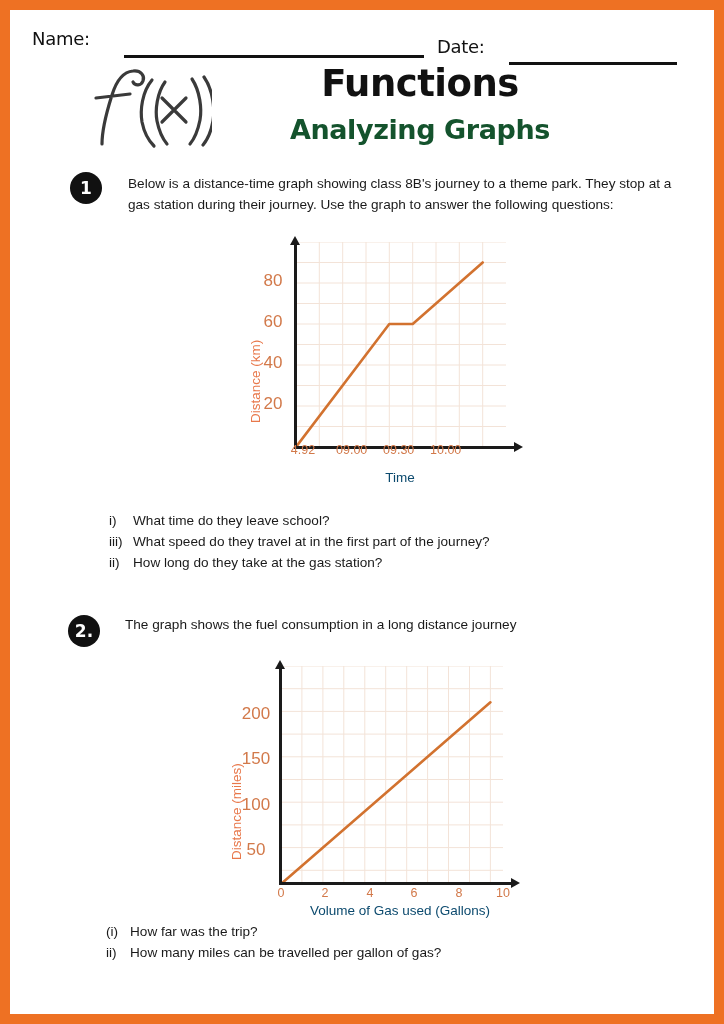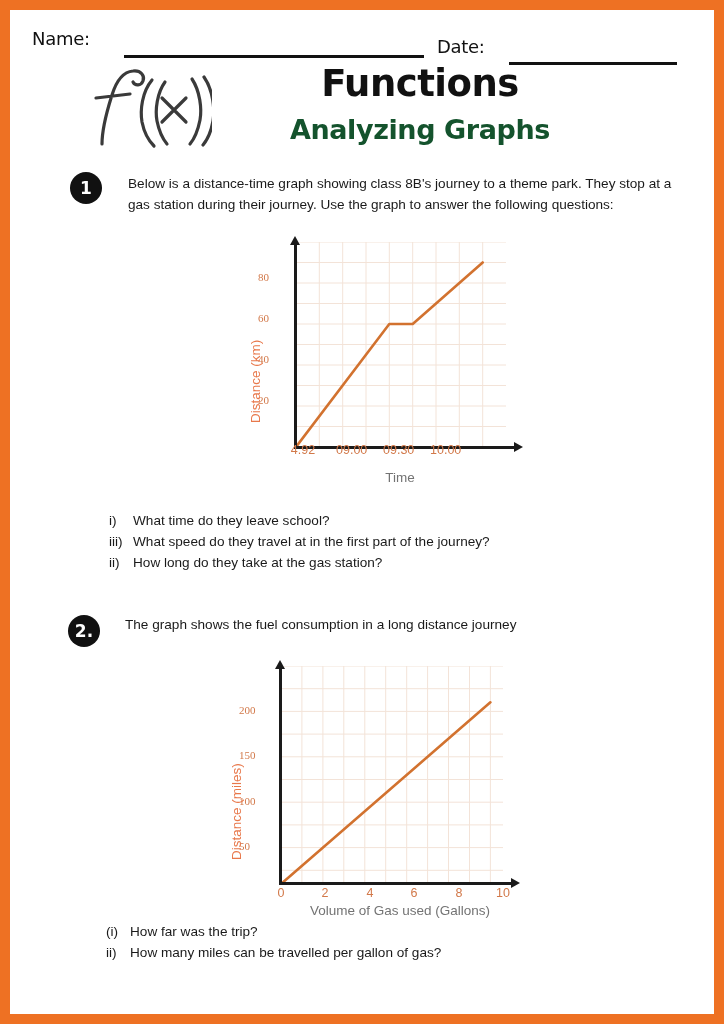"80" .ytick { font-family: Liberation Serif, serif -> Liberation Sans, sans-serif; font-size: 11px -> 17px; text-align: left -> center }
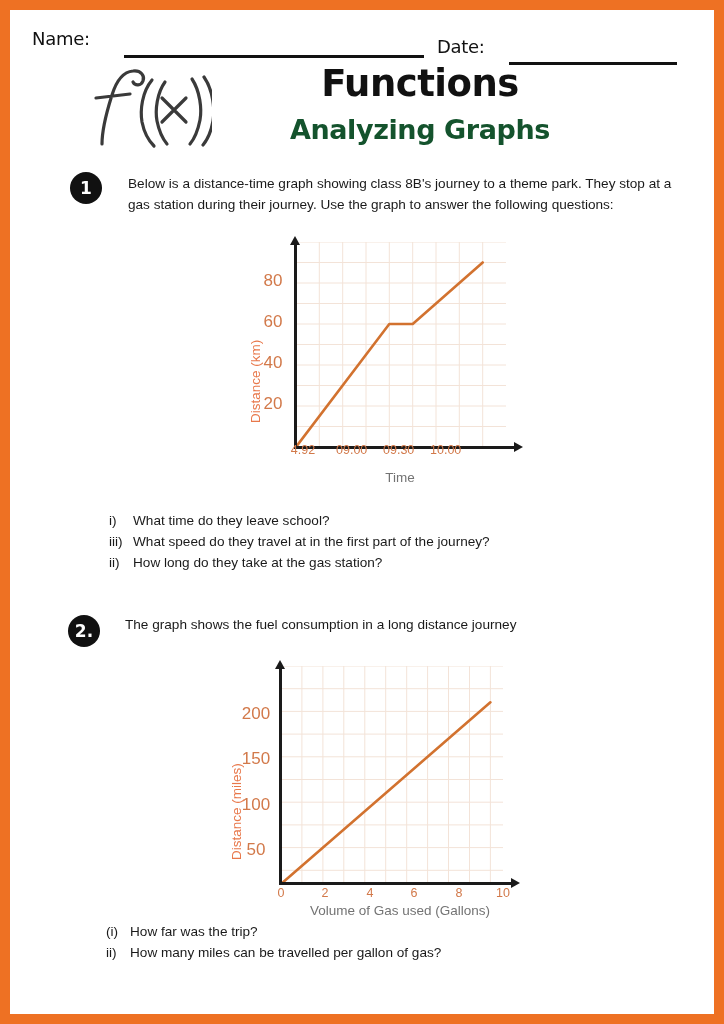"Time" .axis-title-x { color: #737373 -> #0c4a6e }
